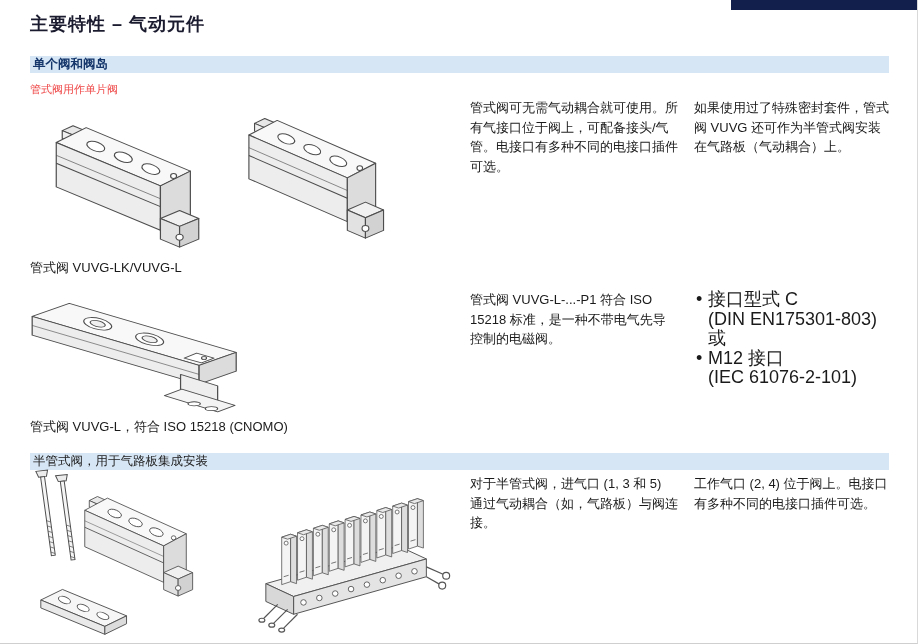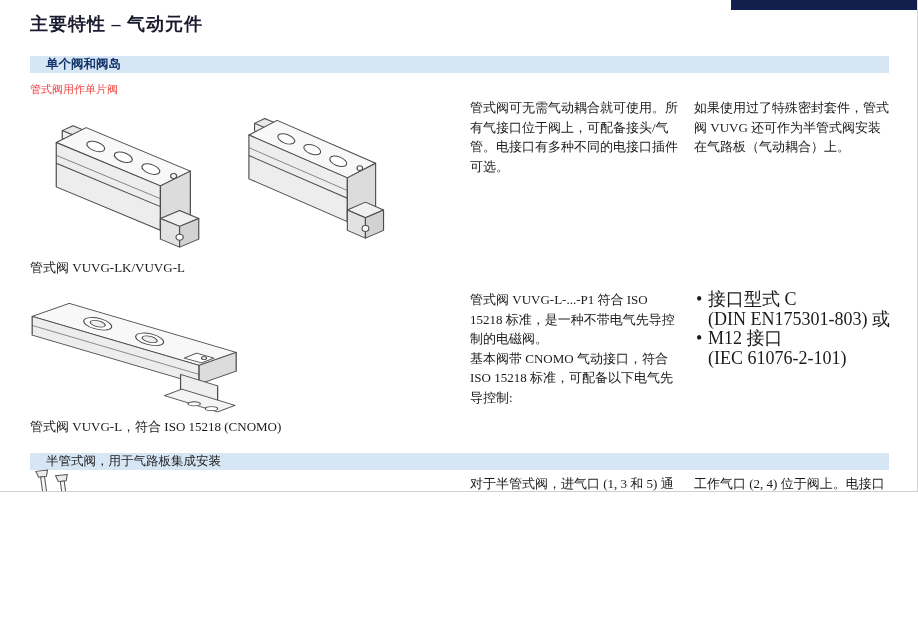"主要特性 – 气动元件" .page { font-family: Liberation Serif, serif -> Liberation Sans, sans-serif; height: 492px -> 644px }
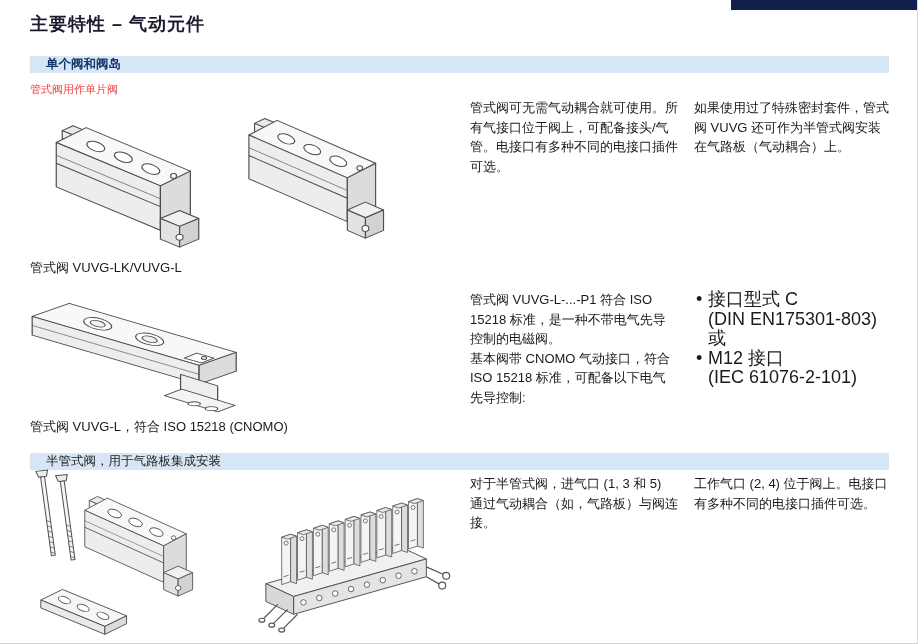"单个阀和阀岛" .section-bar { padding-left: 16px -> 3px }
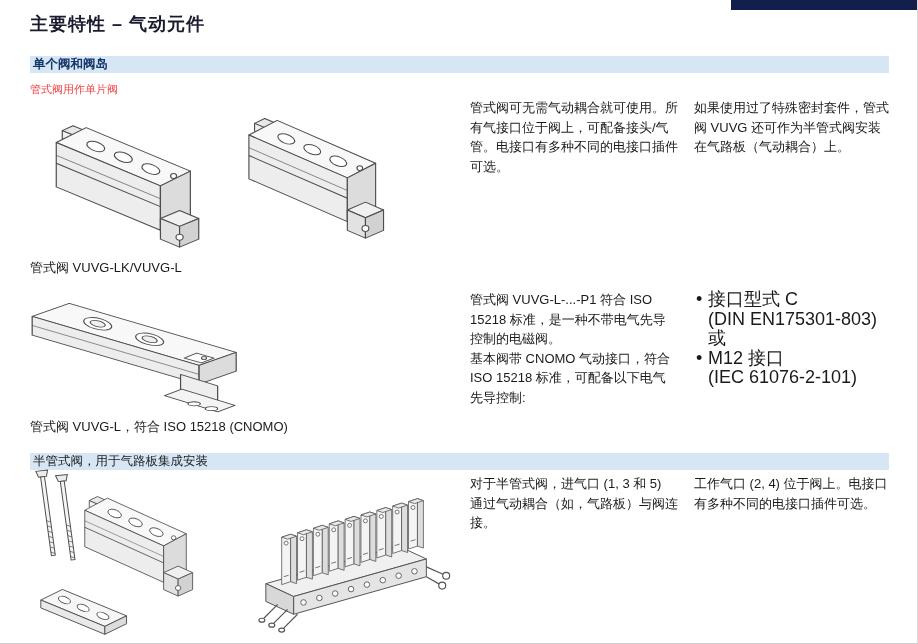"基本阀带 CNOMO 气动接口，符合 ISO 15218" div { html: <div>基本阀带 CNOMO 气动接口，符合 ISO 15218 标准，可配备以下电气先导控制:</div> -> none }
